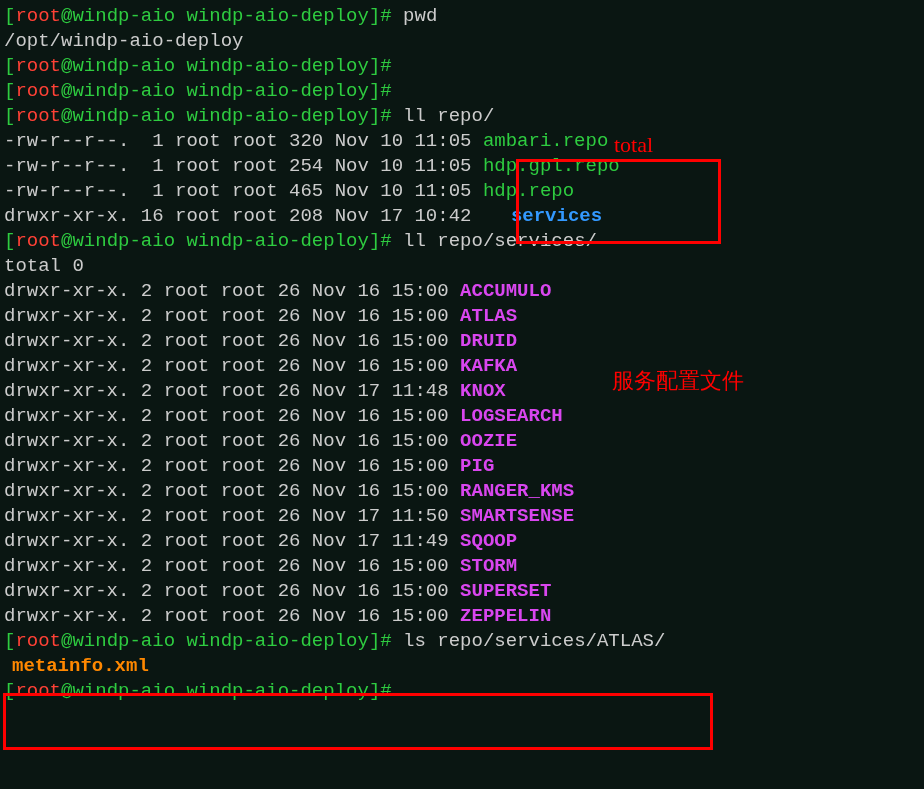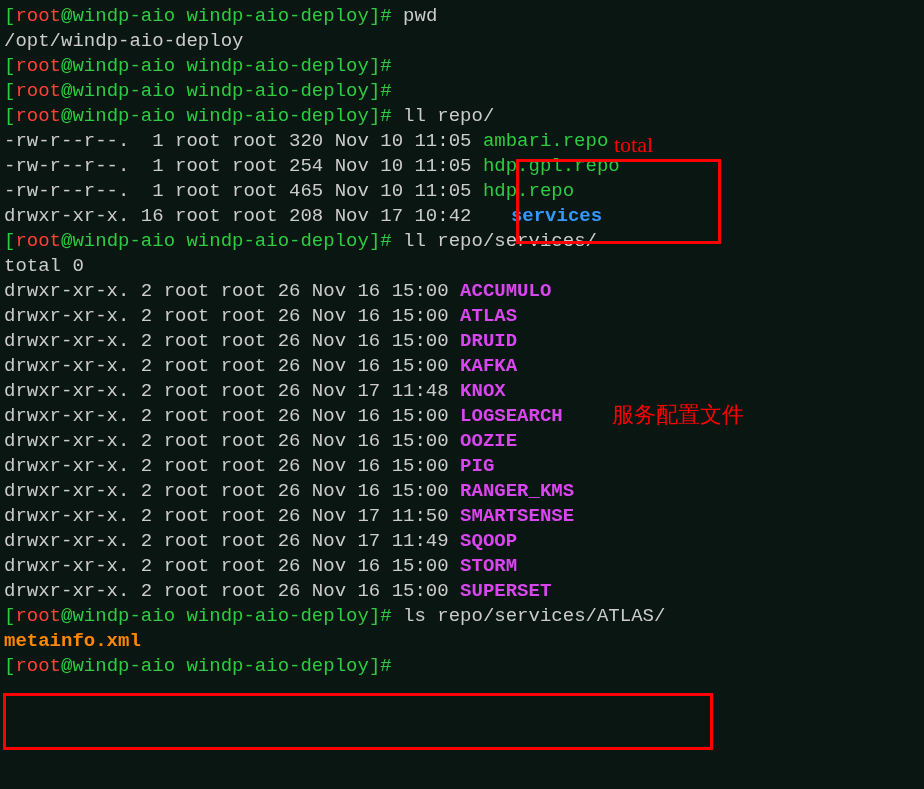"服务配置文件" div.annotation { top: 402px -> 368px }
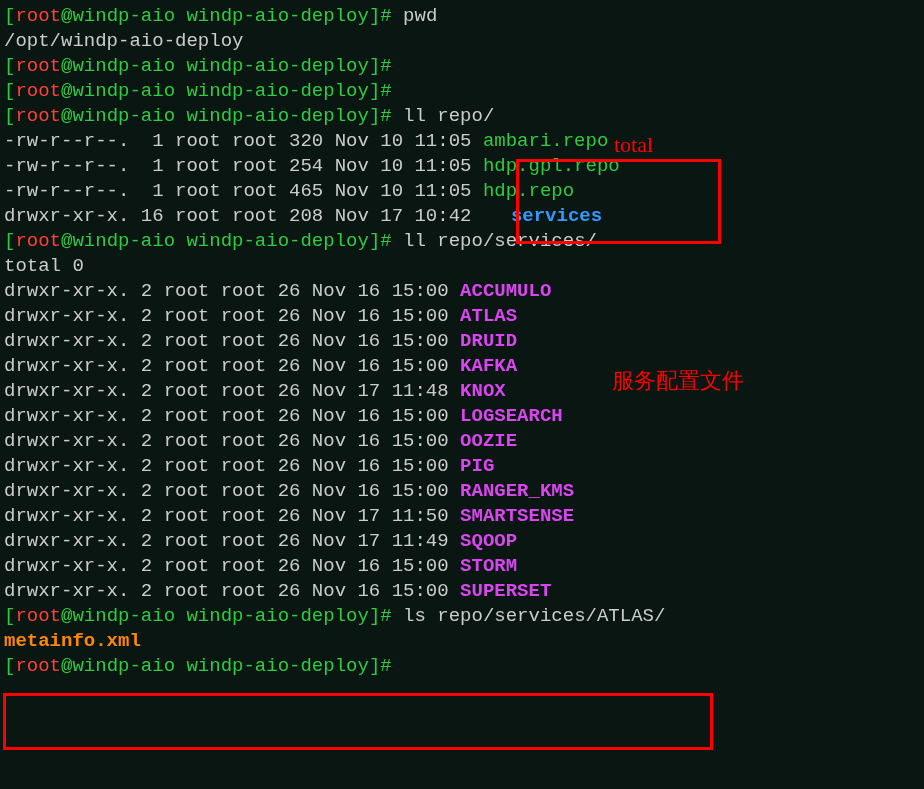"drwxr-xr-x. 2 root root 26 Nov 16 15:00 ZEPPELIN" div.line { html: none -> <div><span>drwxr-xr-x. 2 root root 26 Nov 16 15:00 </span><span>ZEPPELIN</span></div> }
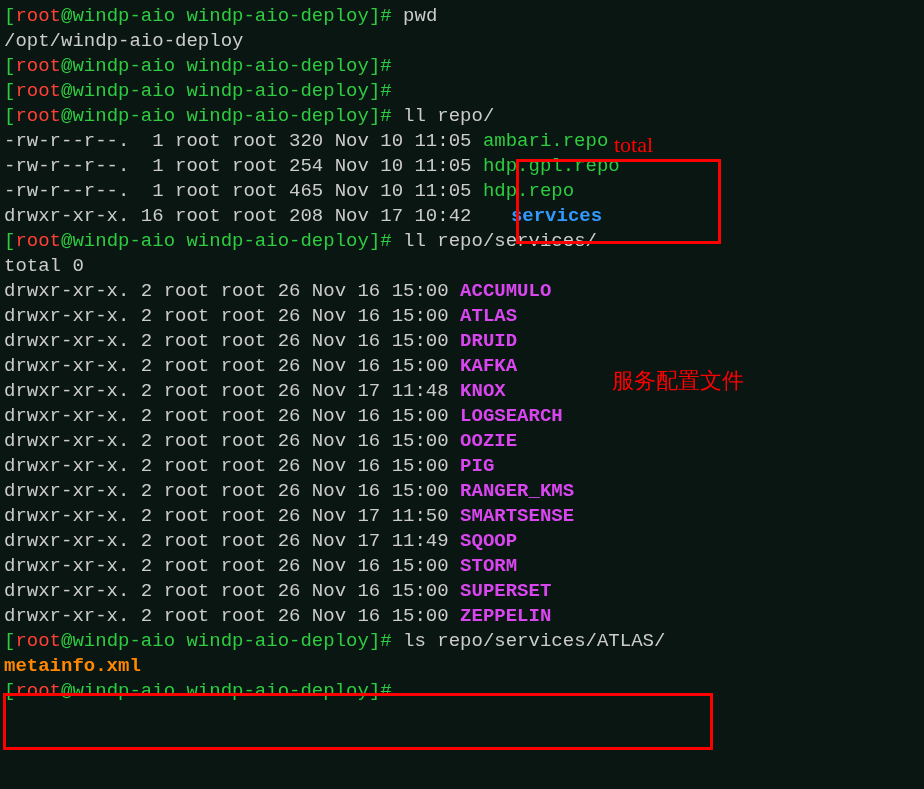"metainfo.xml" .highlight-orange { margin-left: none -> 8px }
